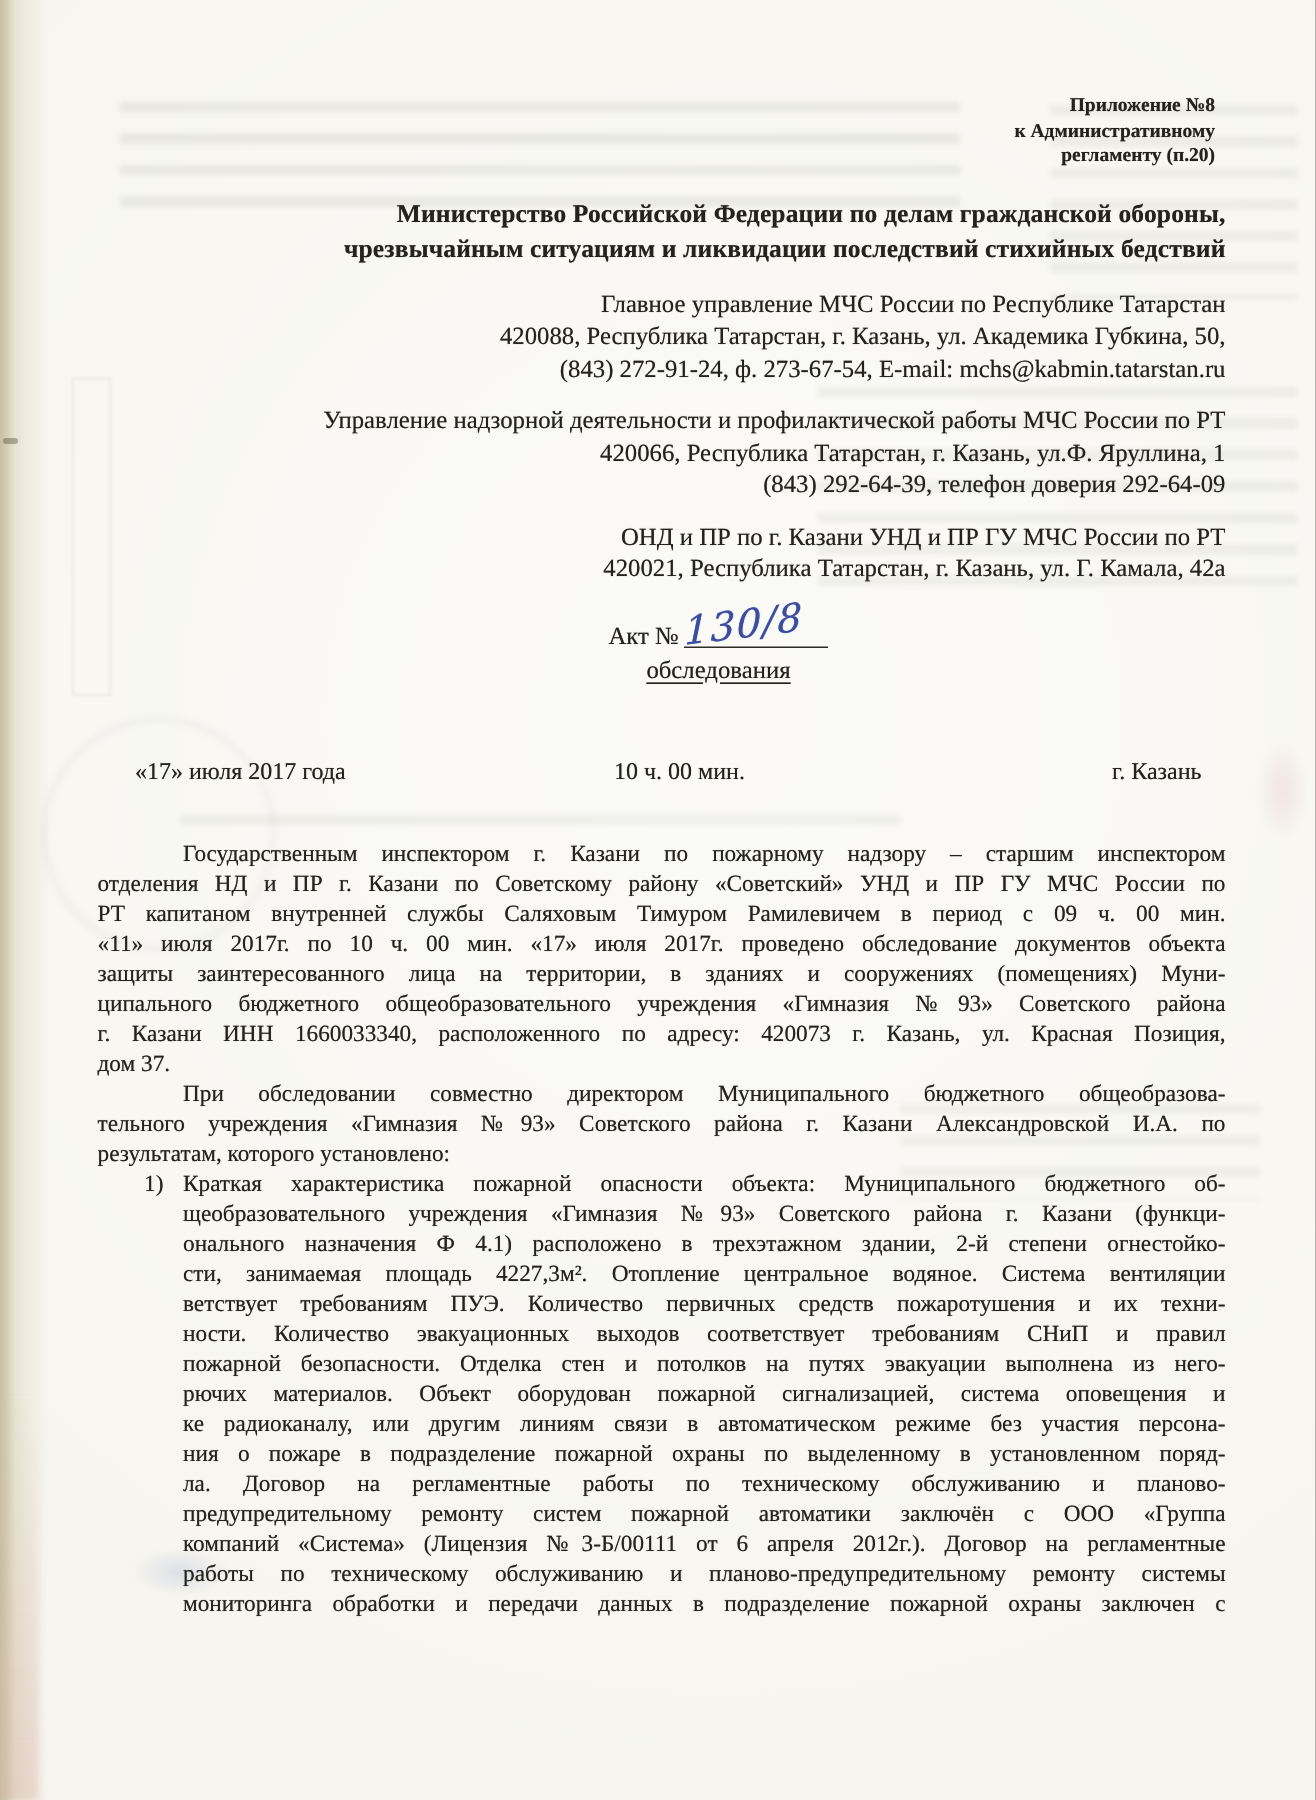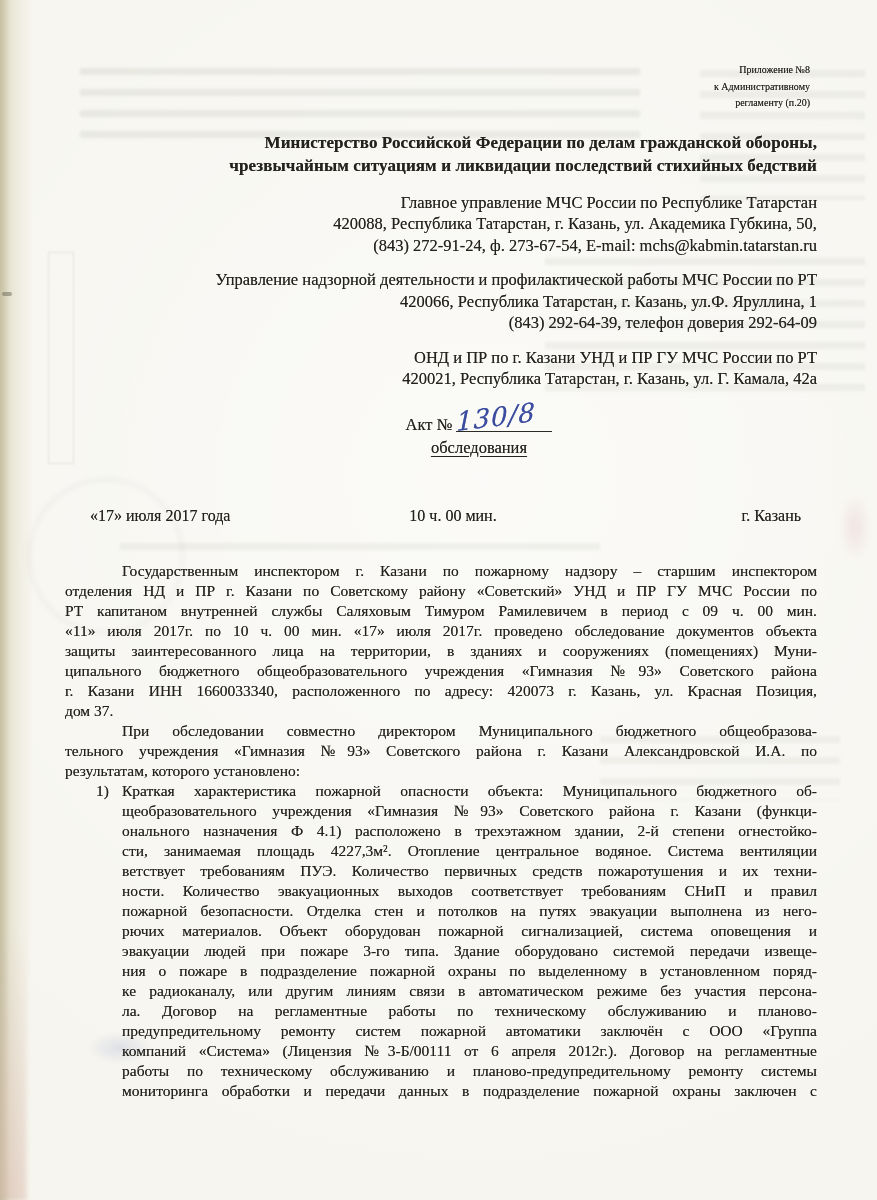"Приложение №8" .annex { font-size: 10px -> 13px; font-weight: none -> bold }
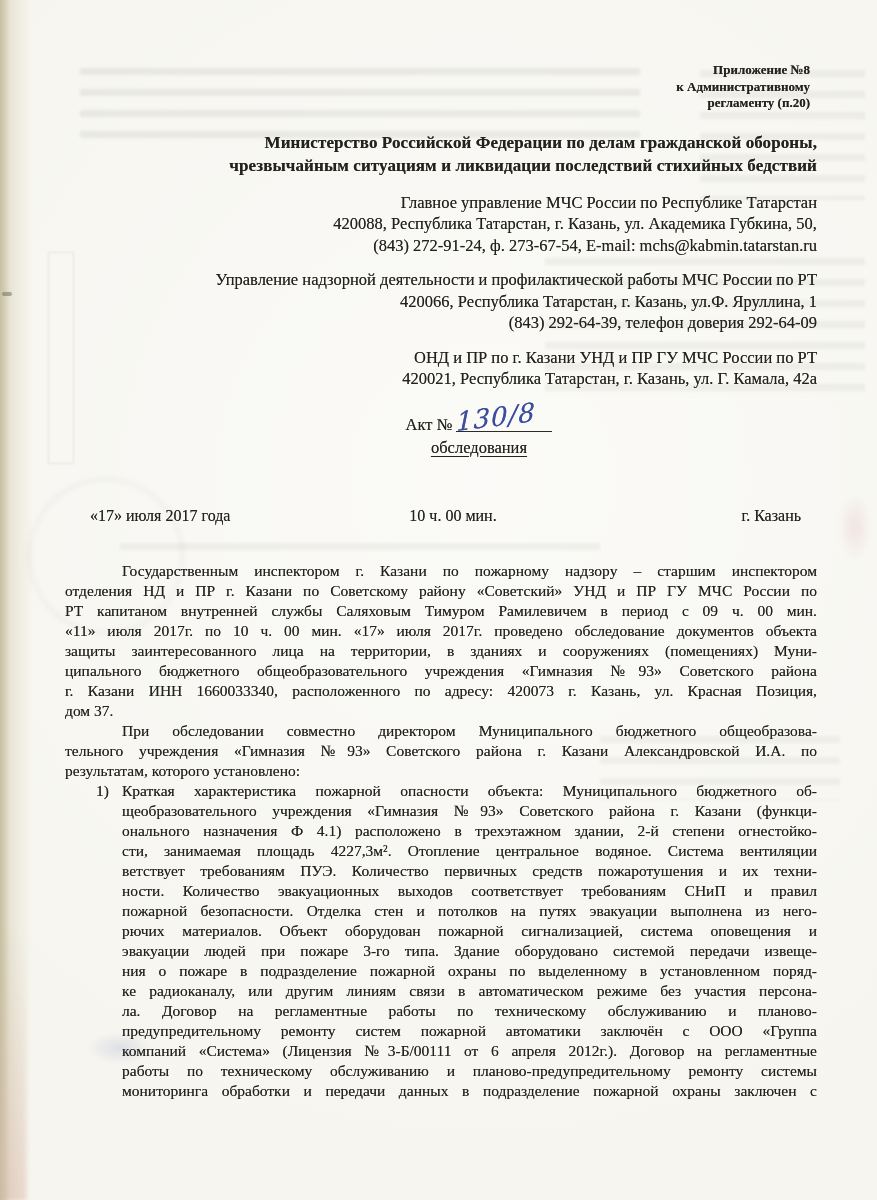"эвакуации людей при пожаре 3-го" div.ln { html: <div>эвакуации людей при пожаре 3-го типа. Здание оборудовано системой передачи извеще-</div> -> none }
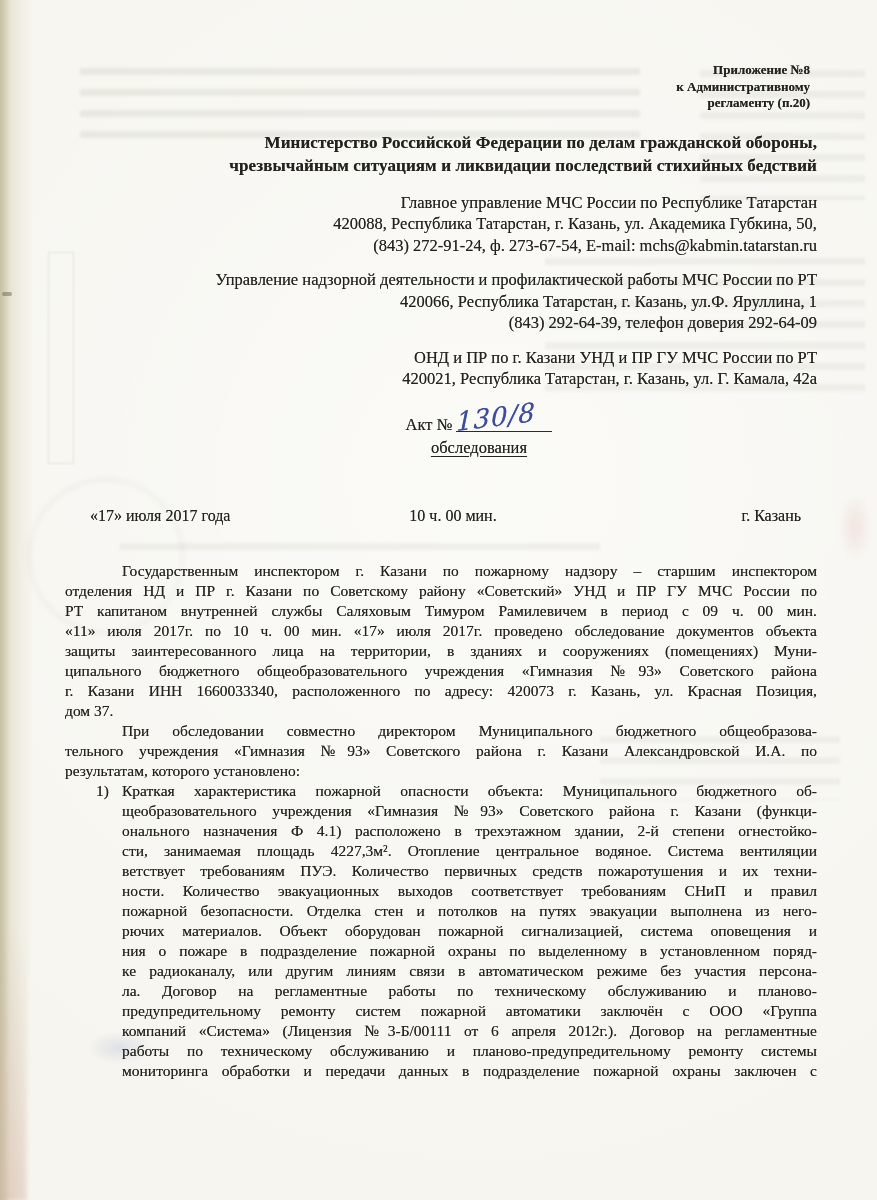"ния о пожаре в подразделение" div.ln { order: before "ке радиоканалу, или другим линиям" -> after "ке радиоканалу, или другим линиям" }
